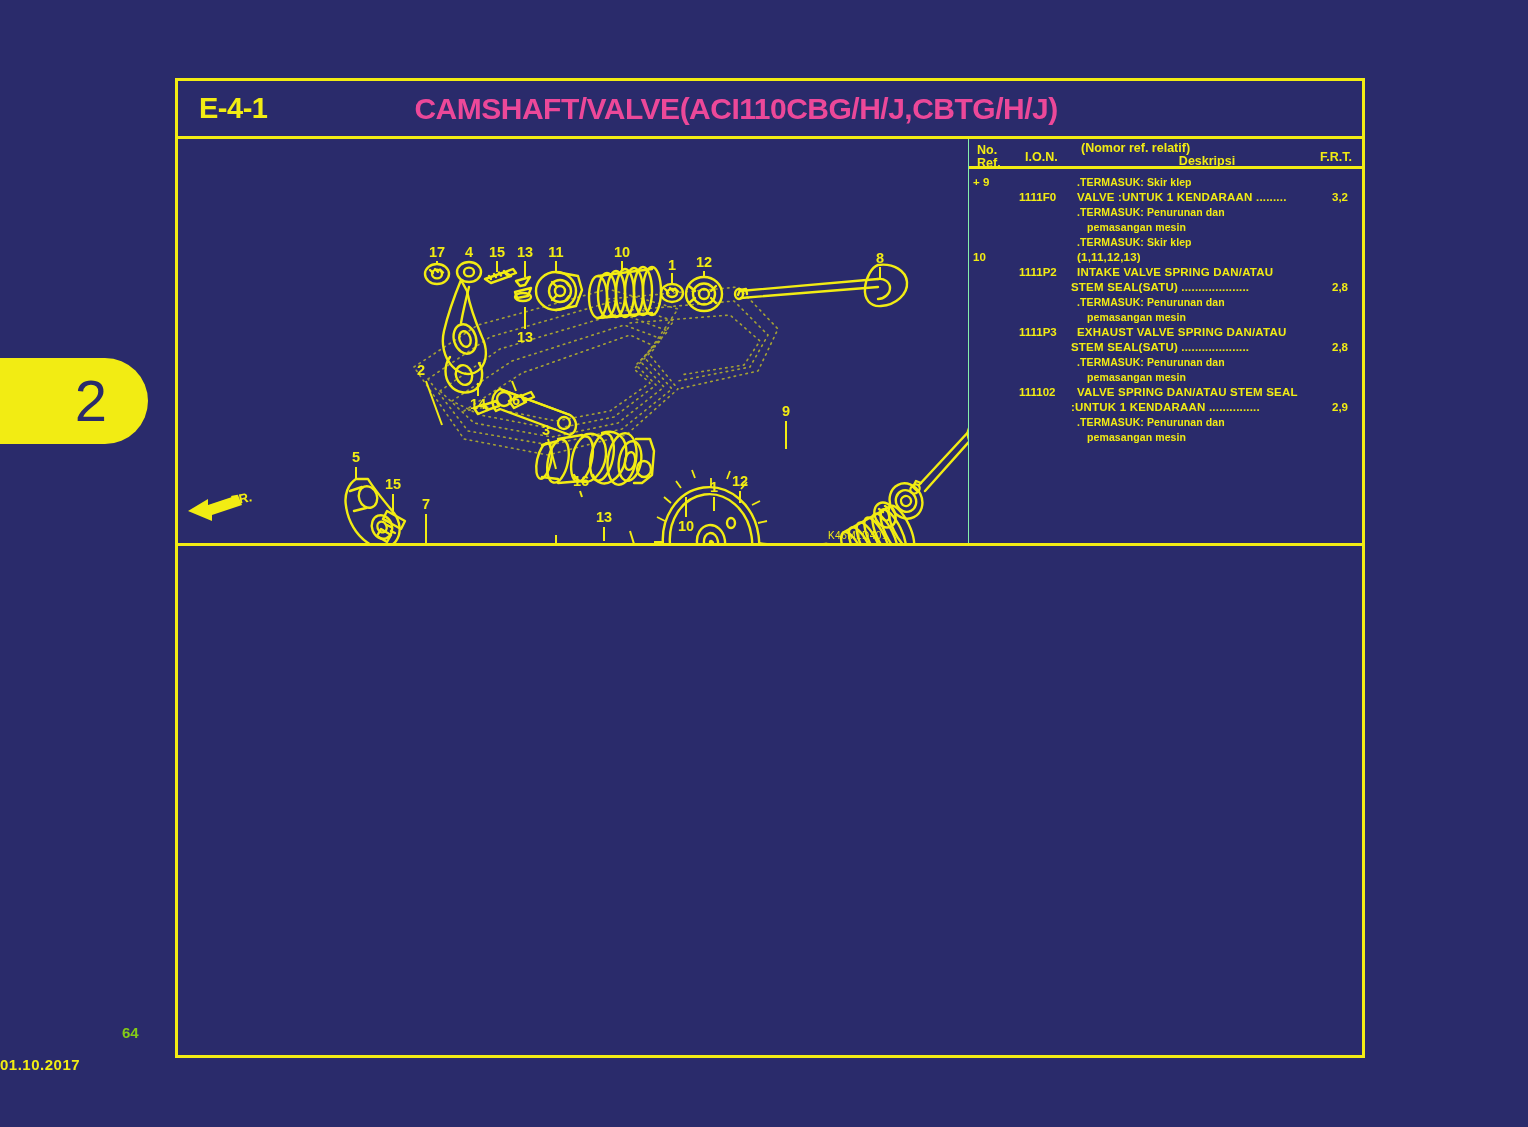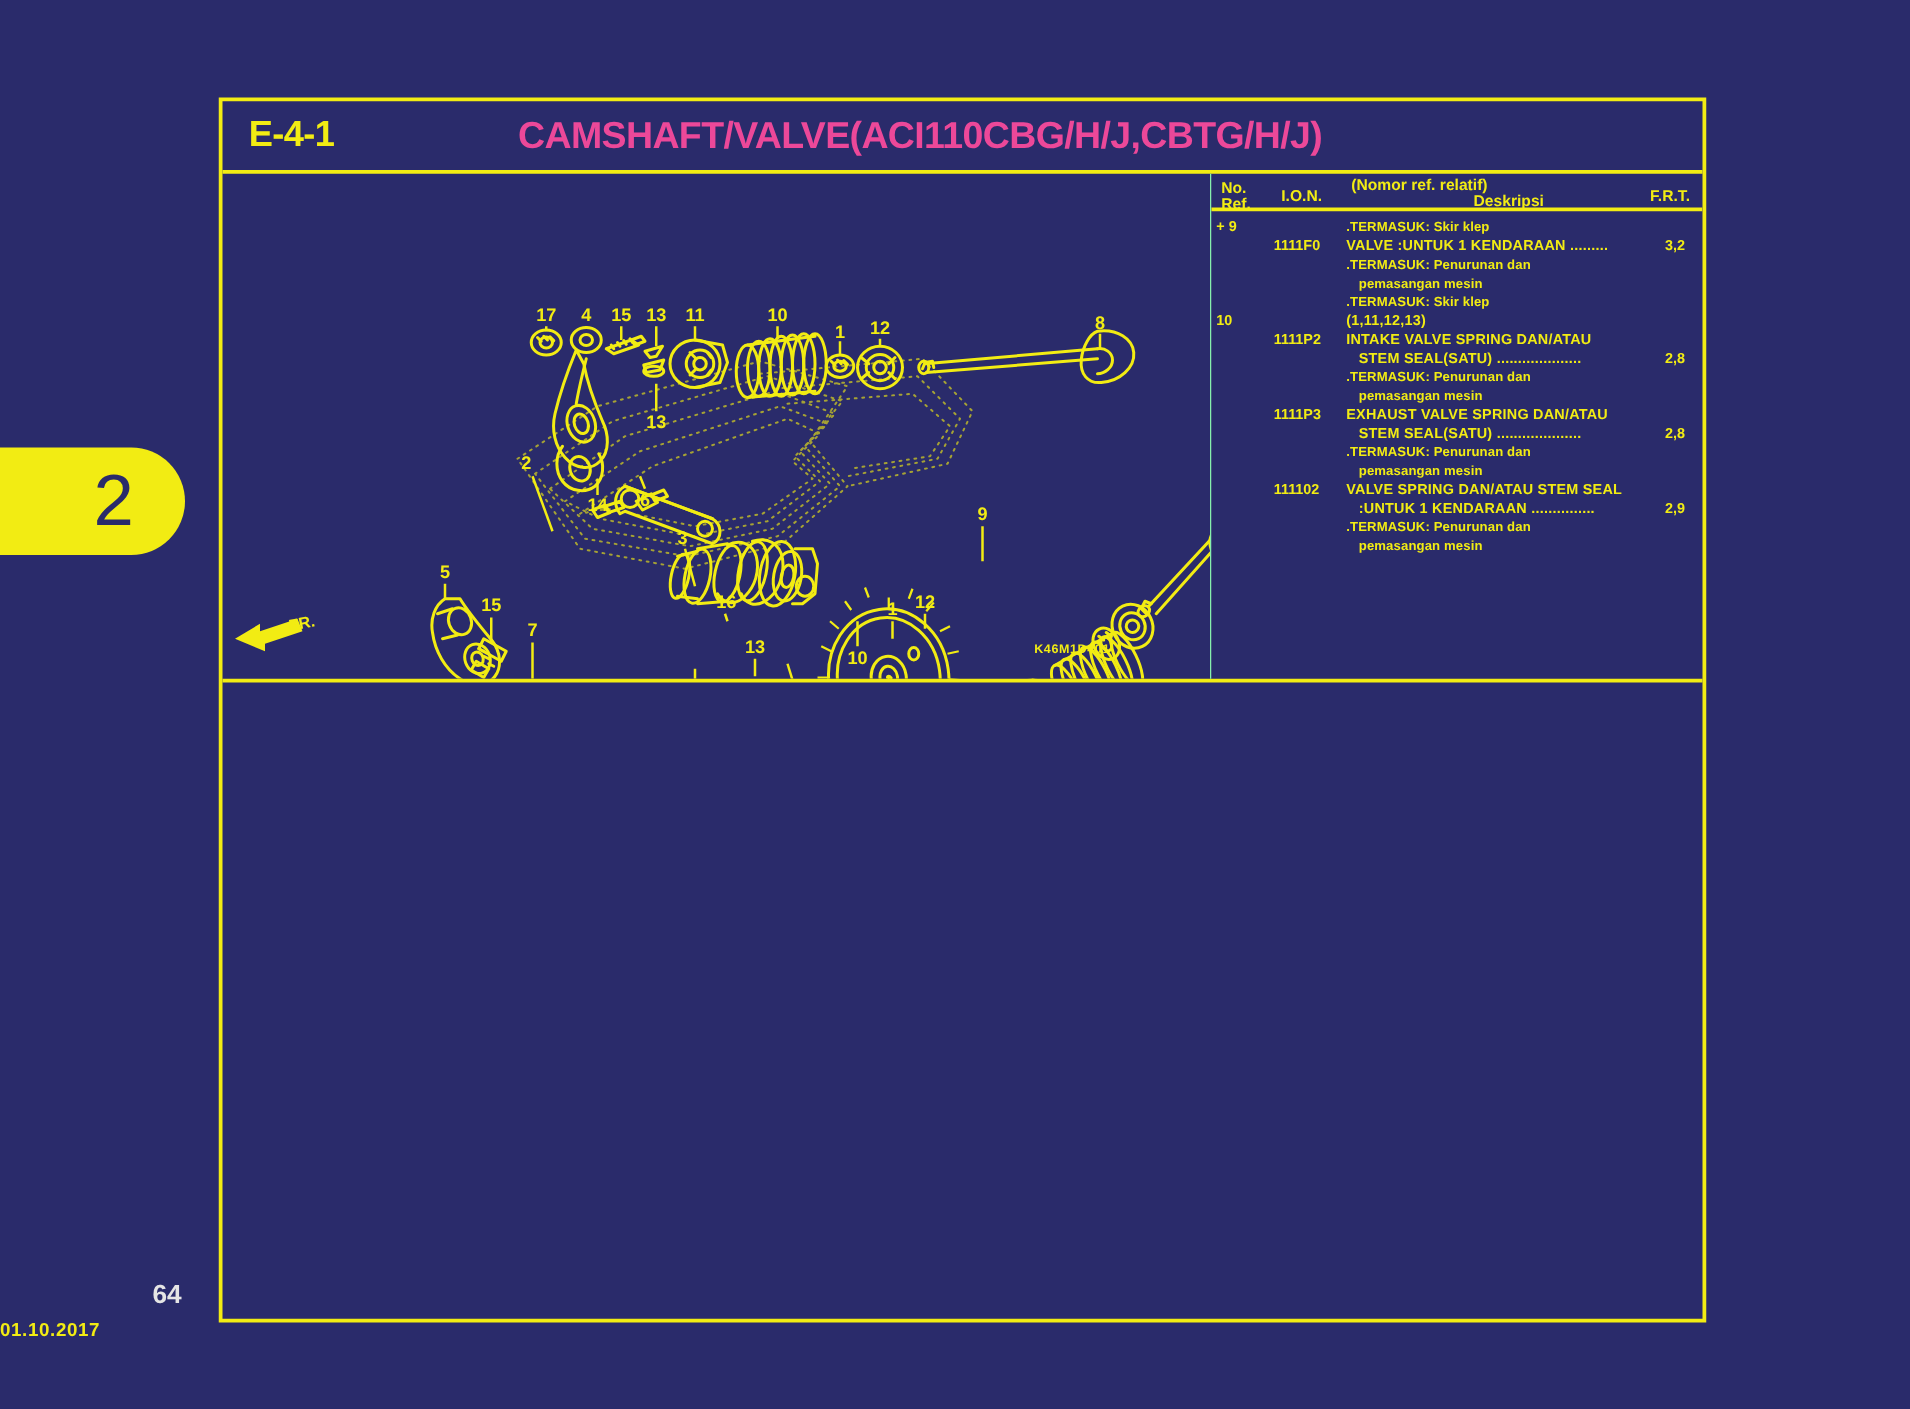"STEM SEAL(SATU) ...................." .c-desc.ind { left: 118px -> 102px }
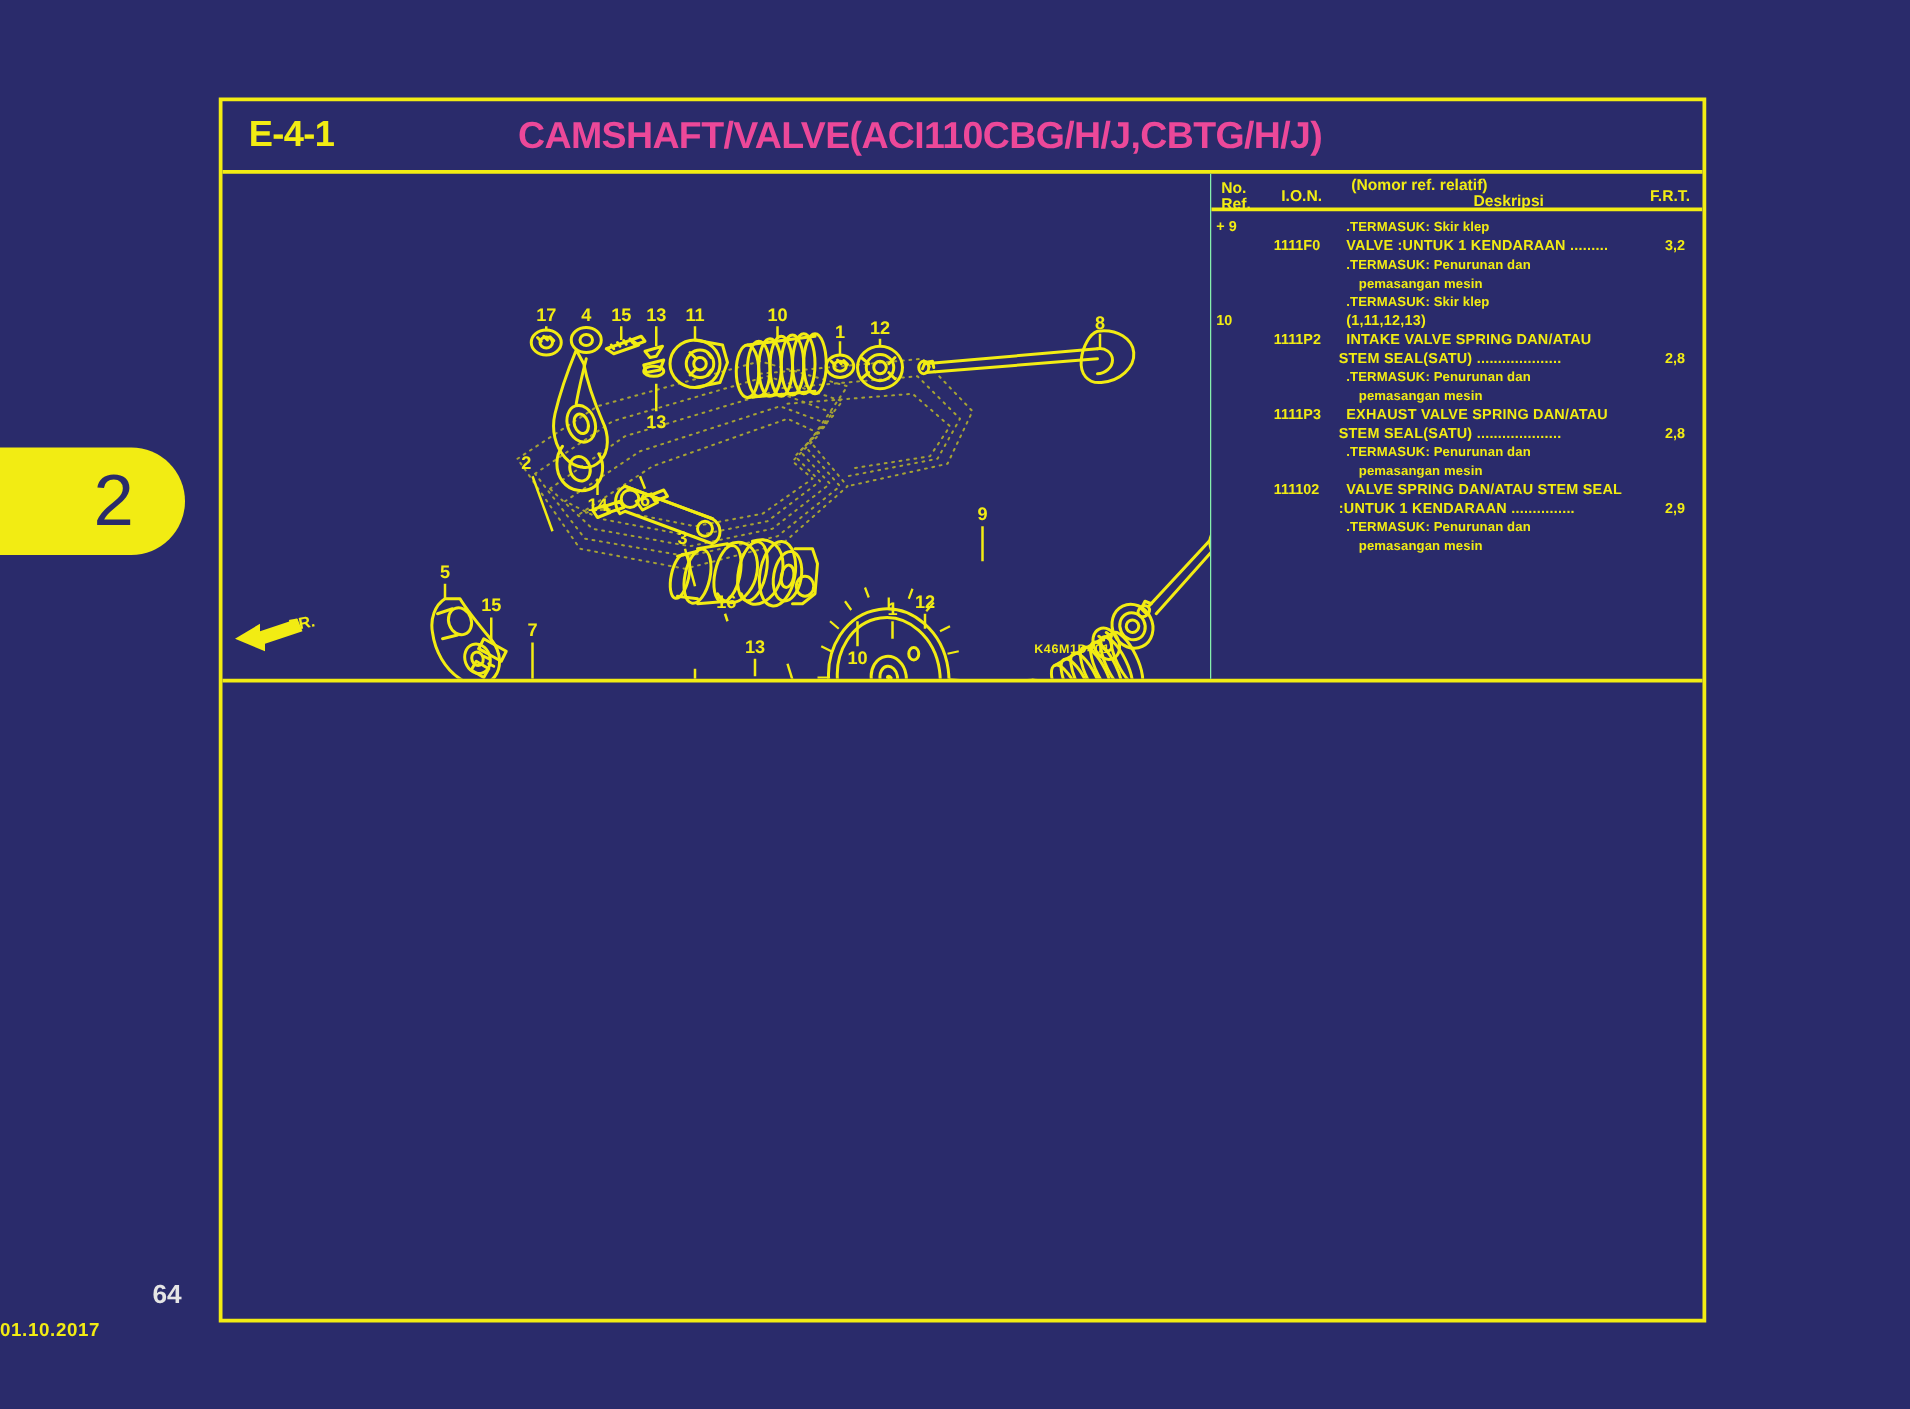"K46M1D401" .dref { bottom: 18px -> 2px; font-weight: bold -> normal }
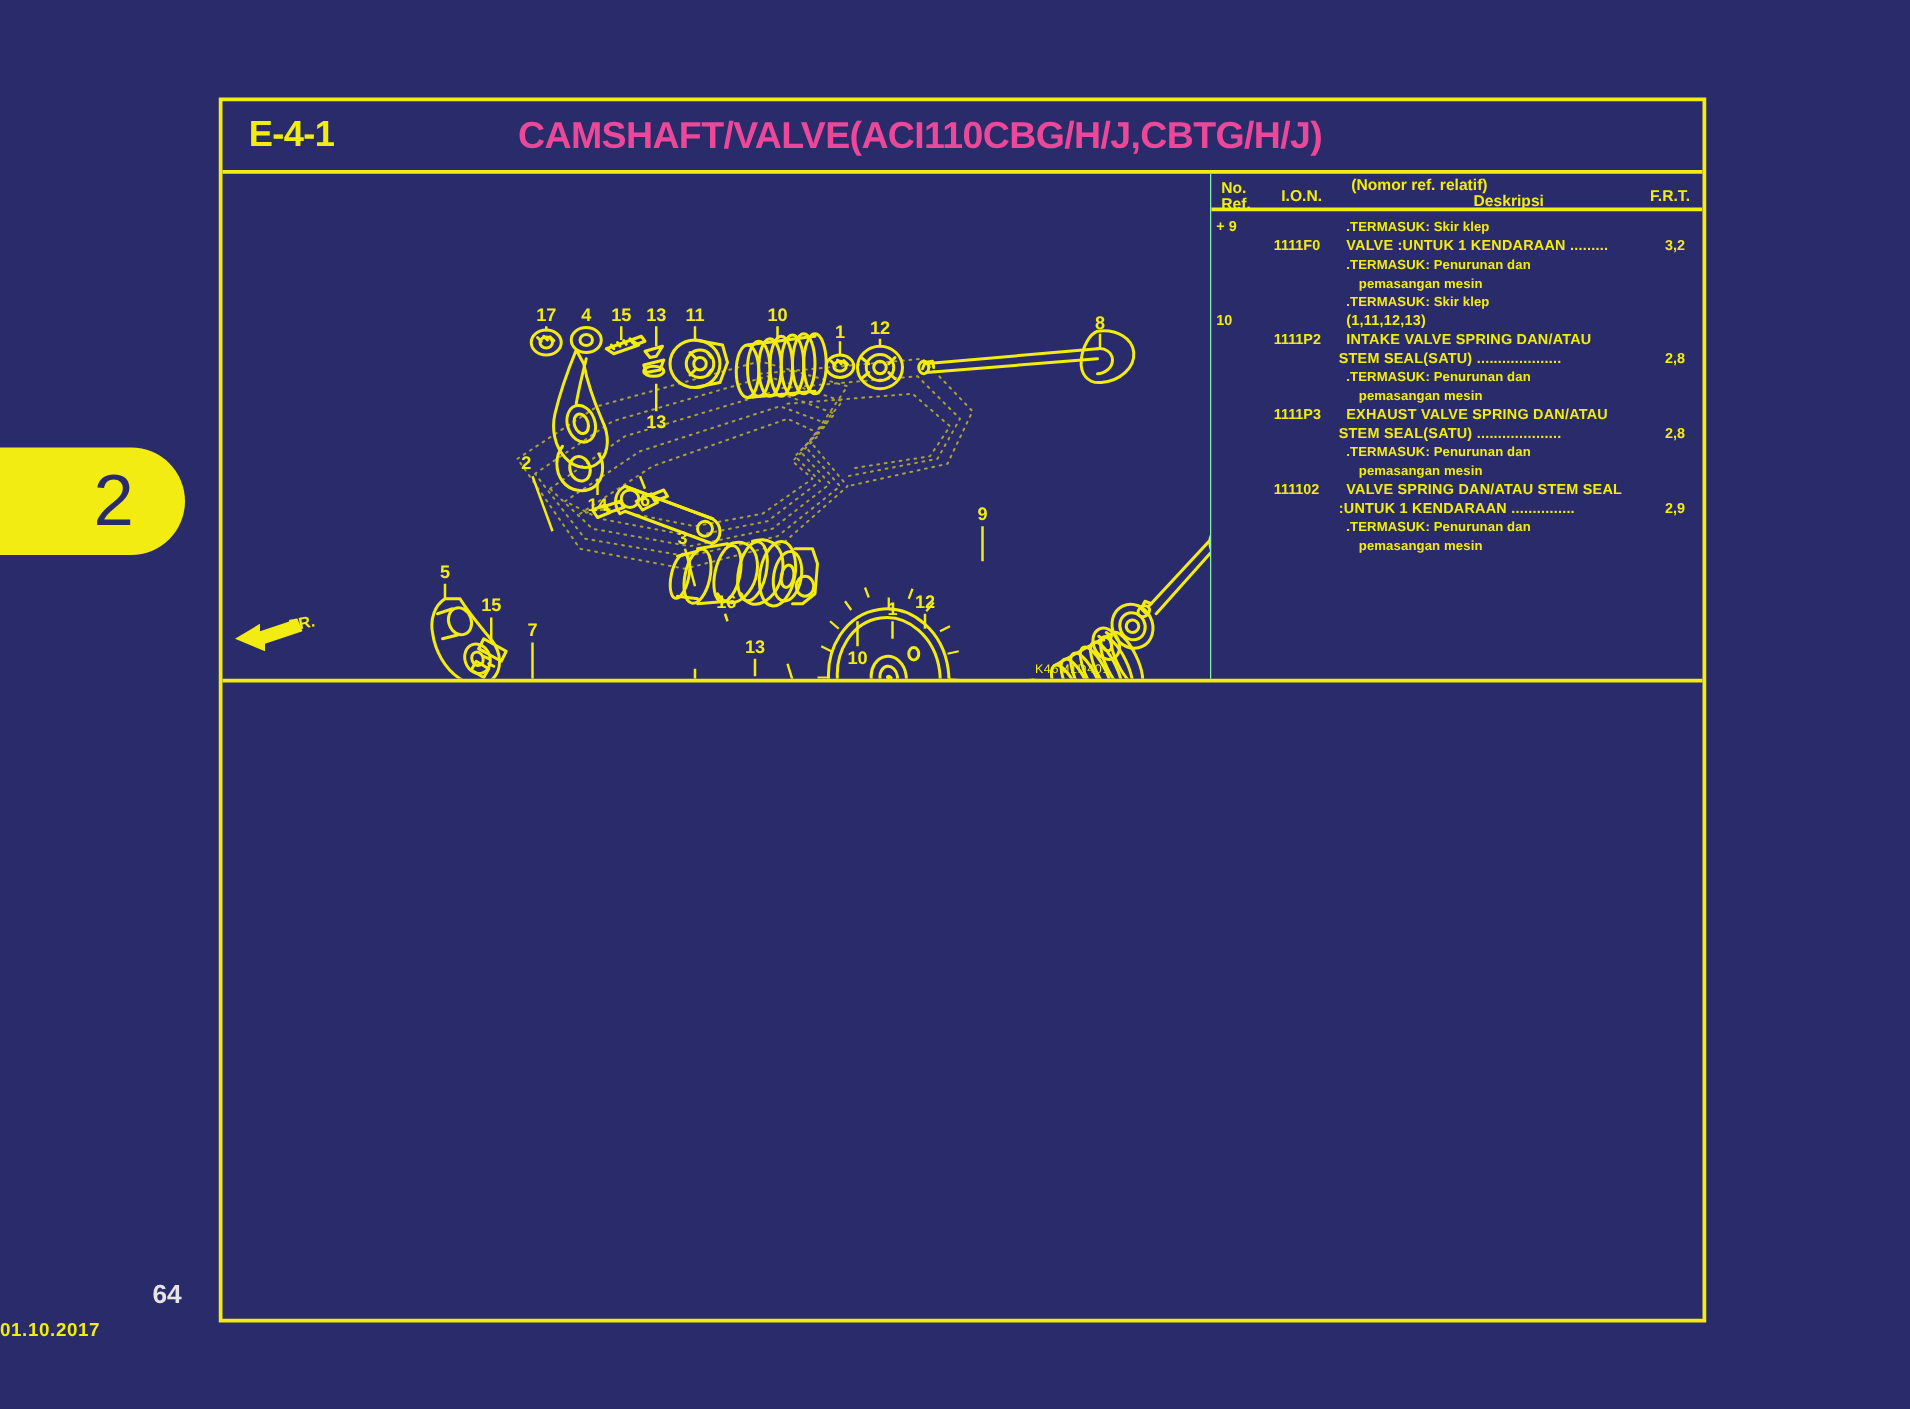"64" .page-number { color: #e5e5e5 -> #84cc16; font-size: 21px -> 15px }
